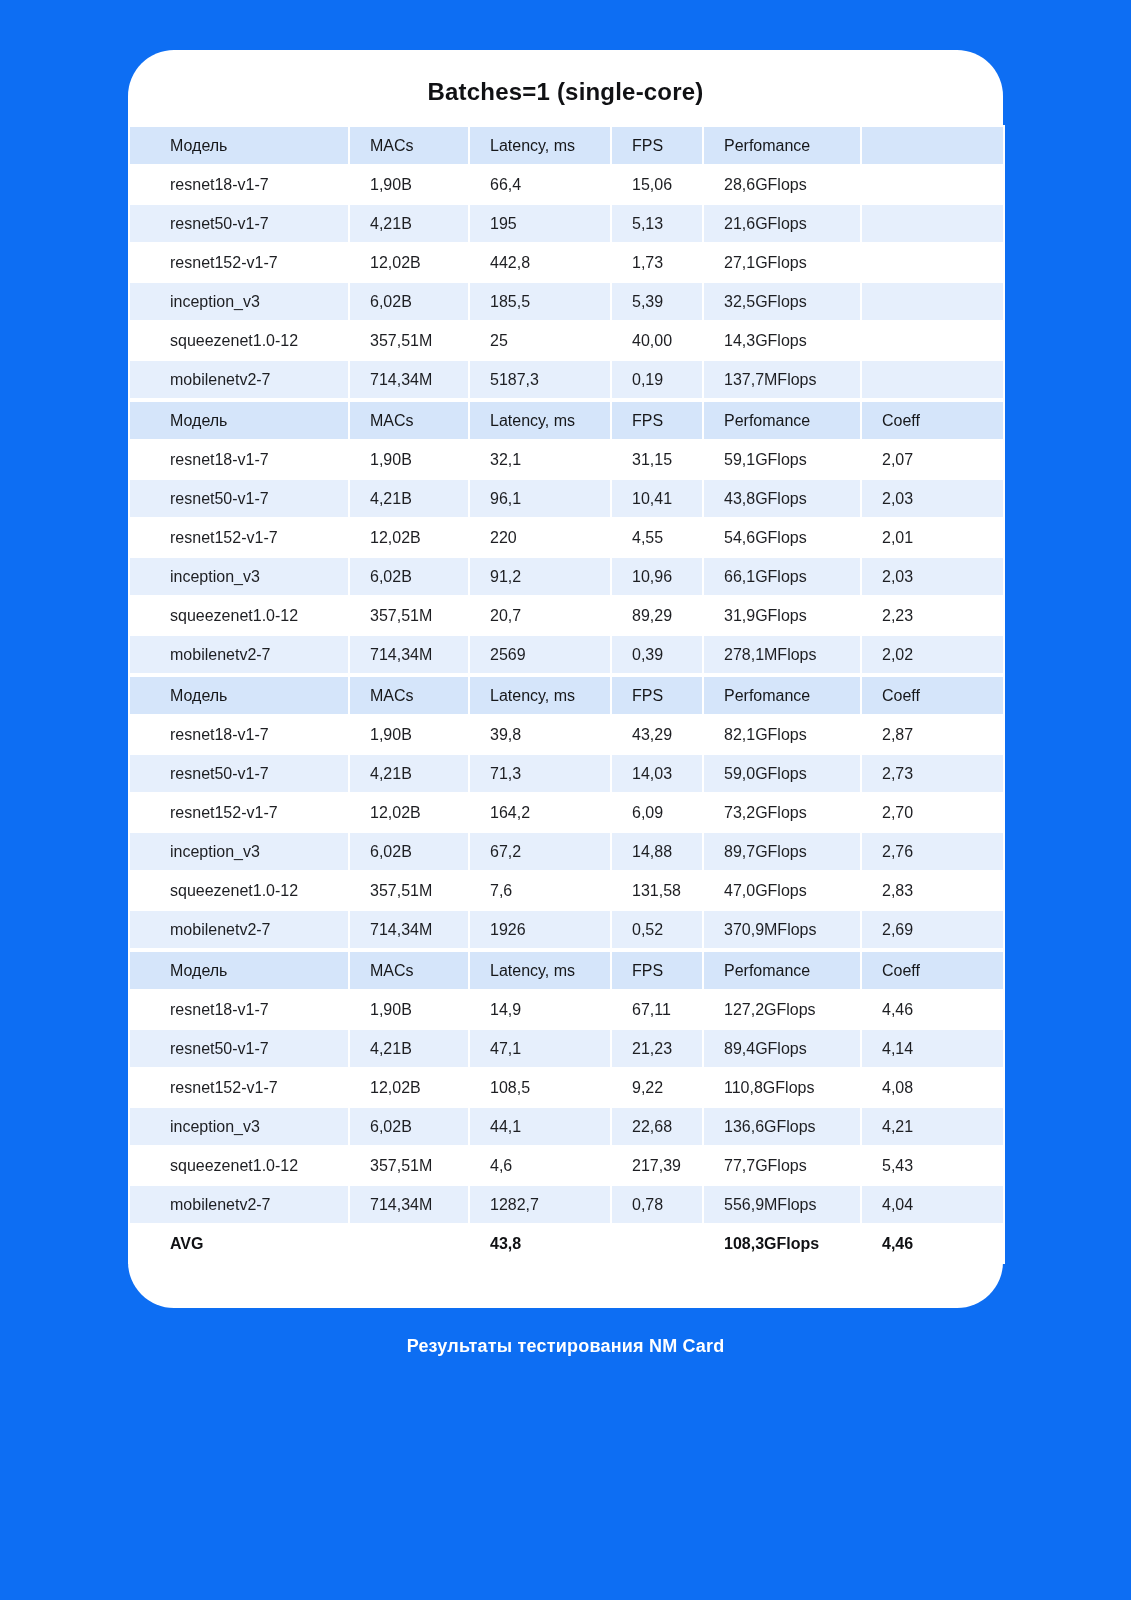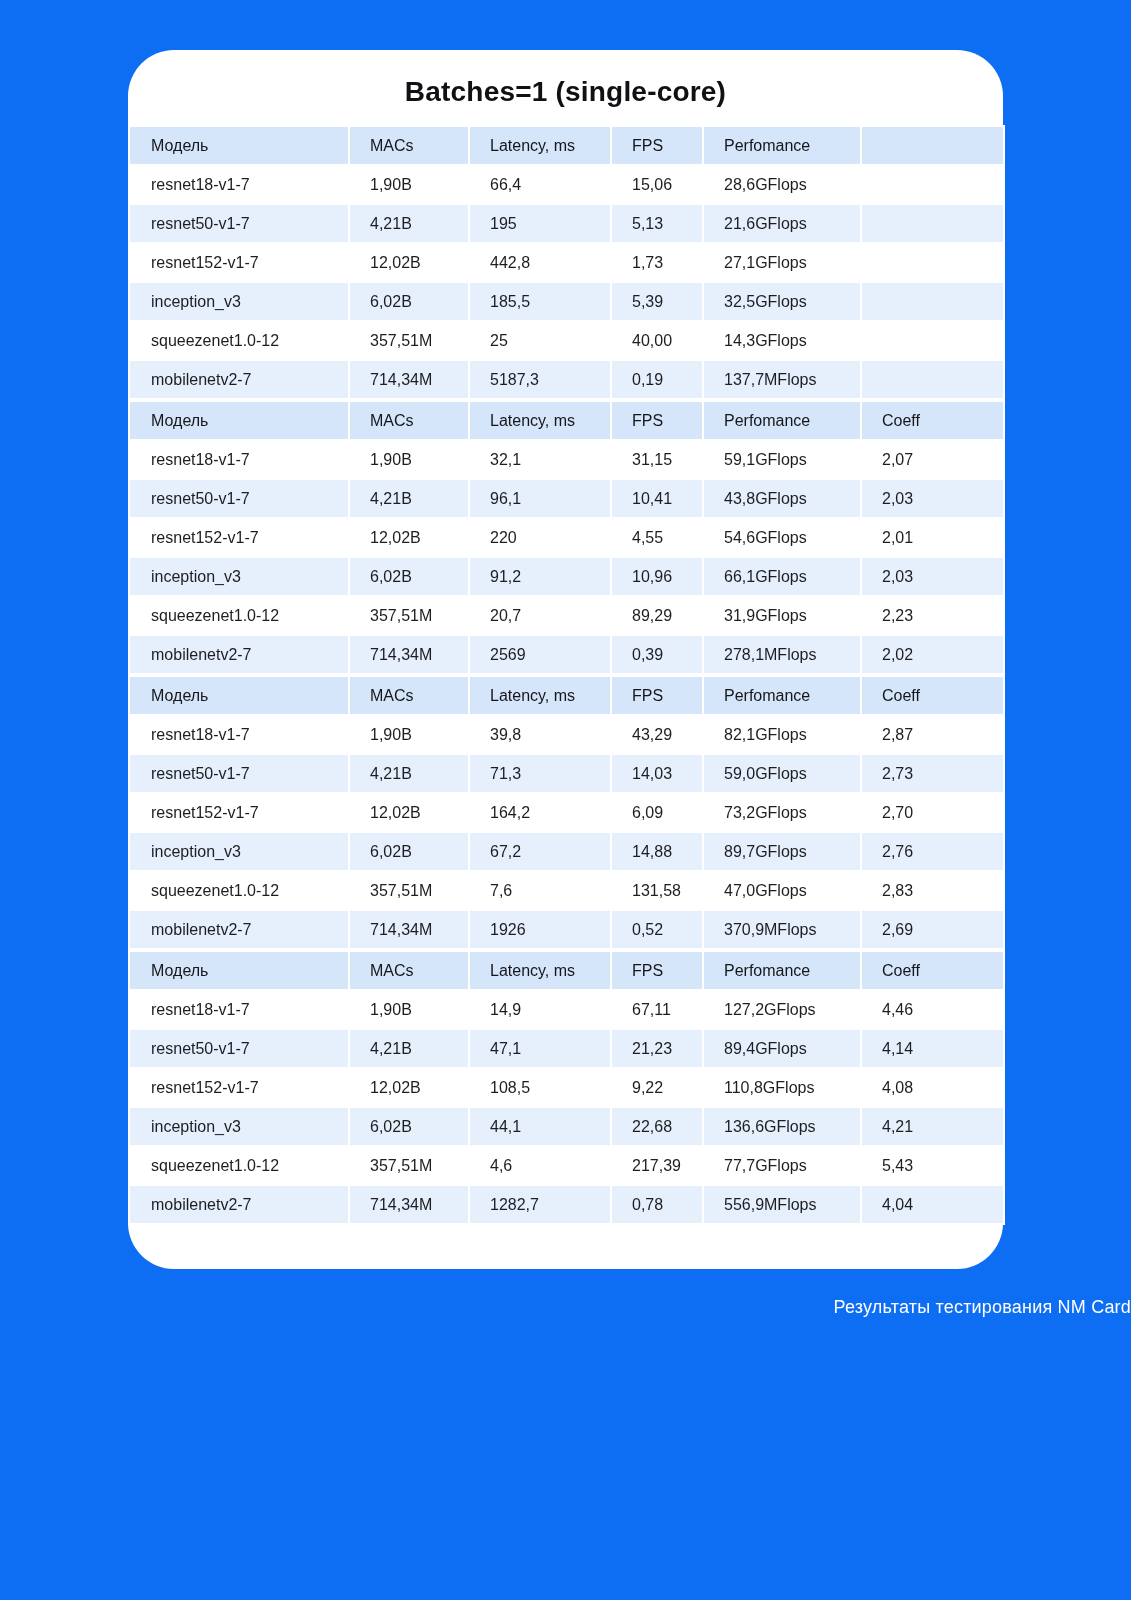"Batches=1 (single-core)" .tbl-title { font-size: 28px -> 24px }
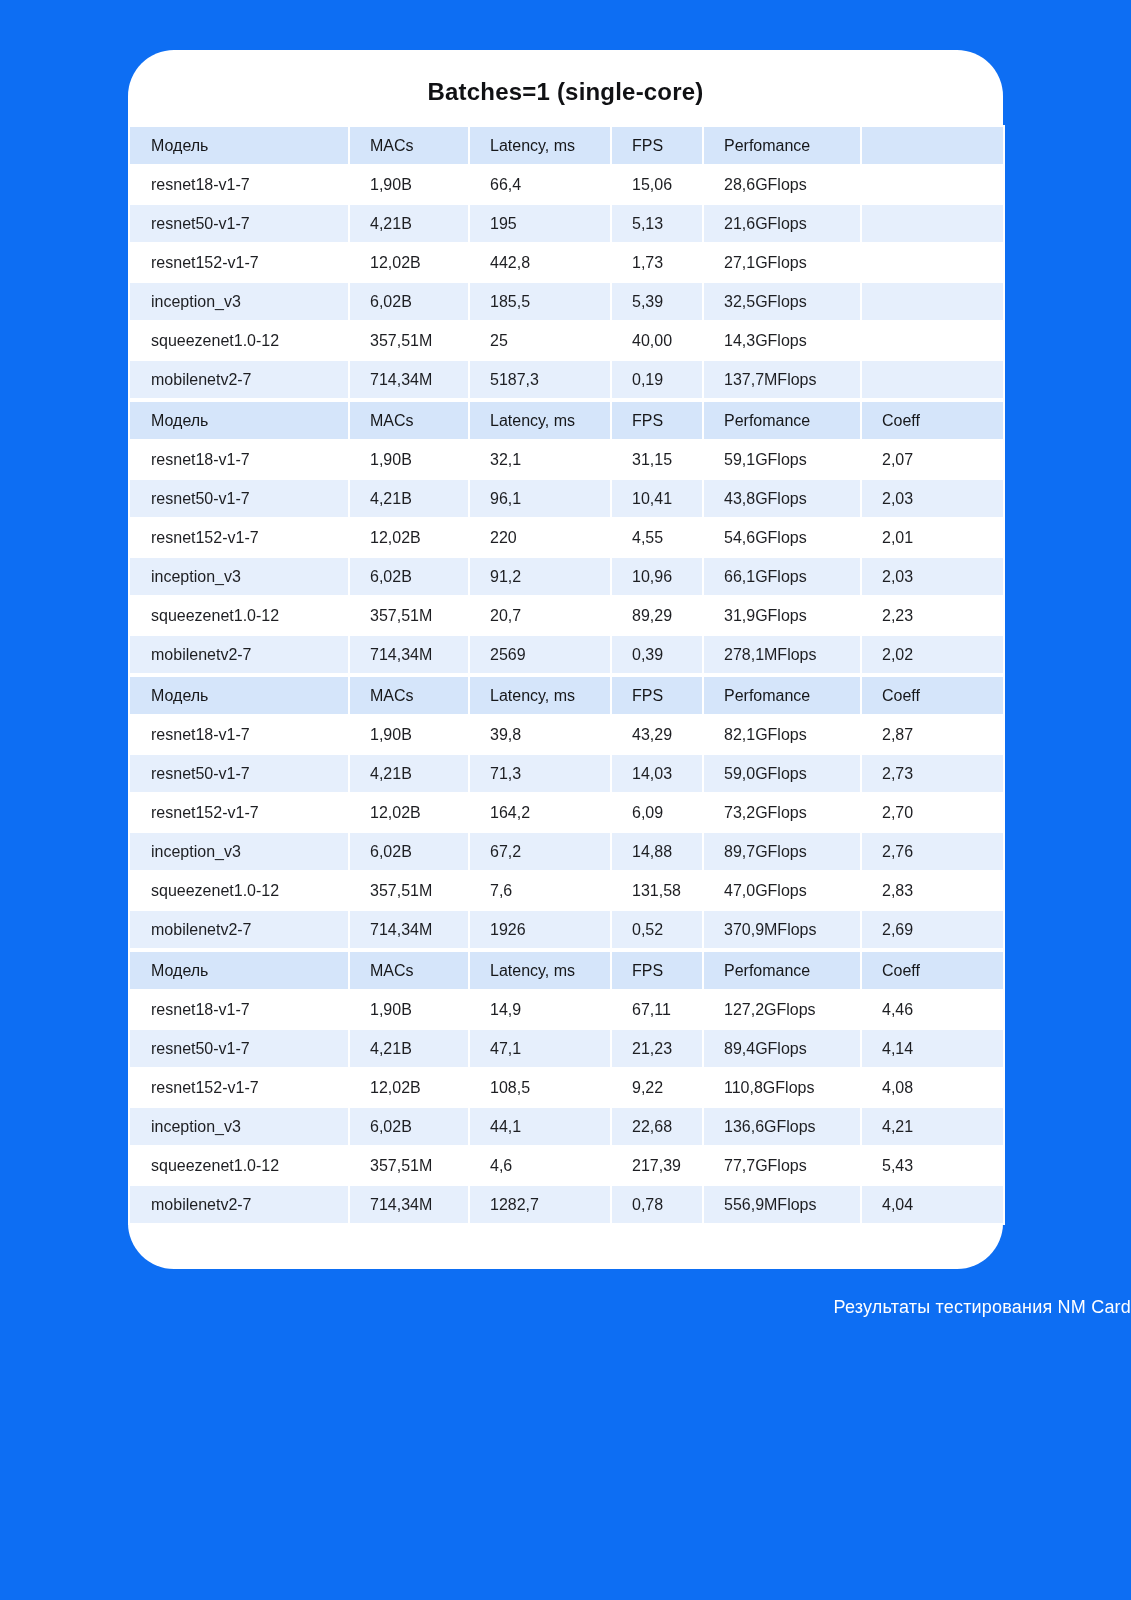"Модель" th:first-child, td:first-child { padding-left: 21px -> 40px }
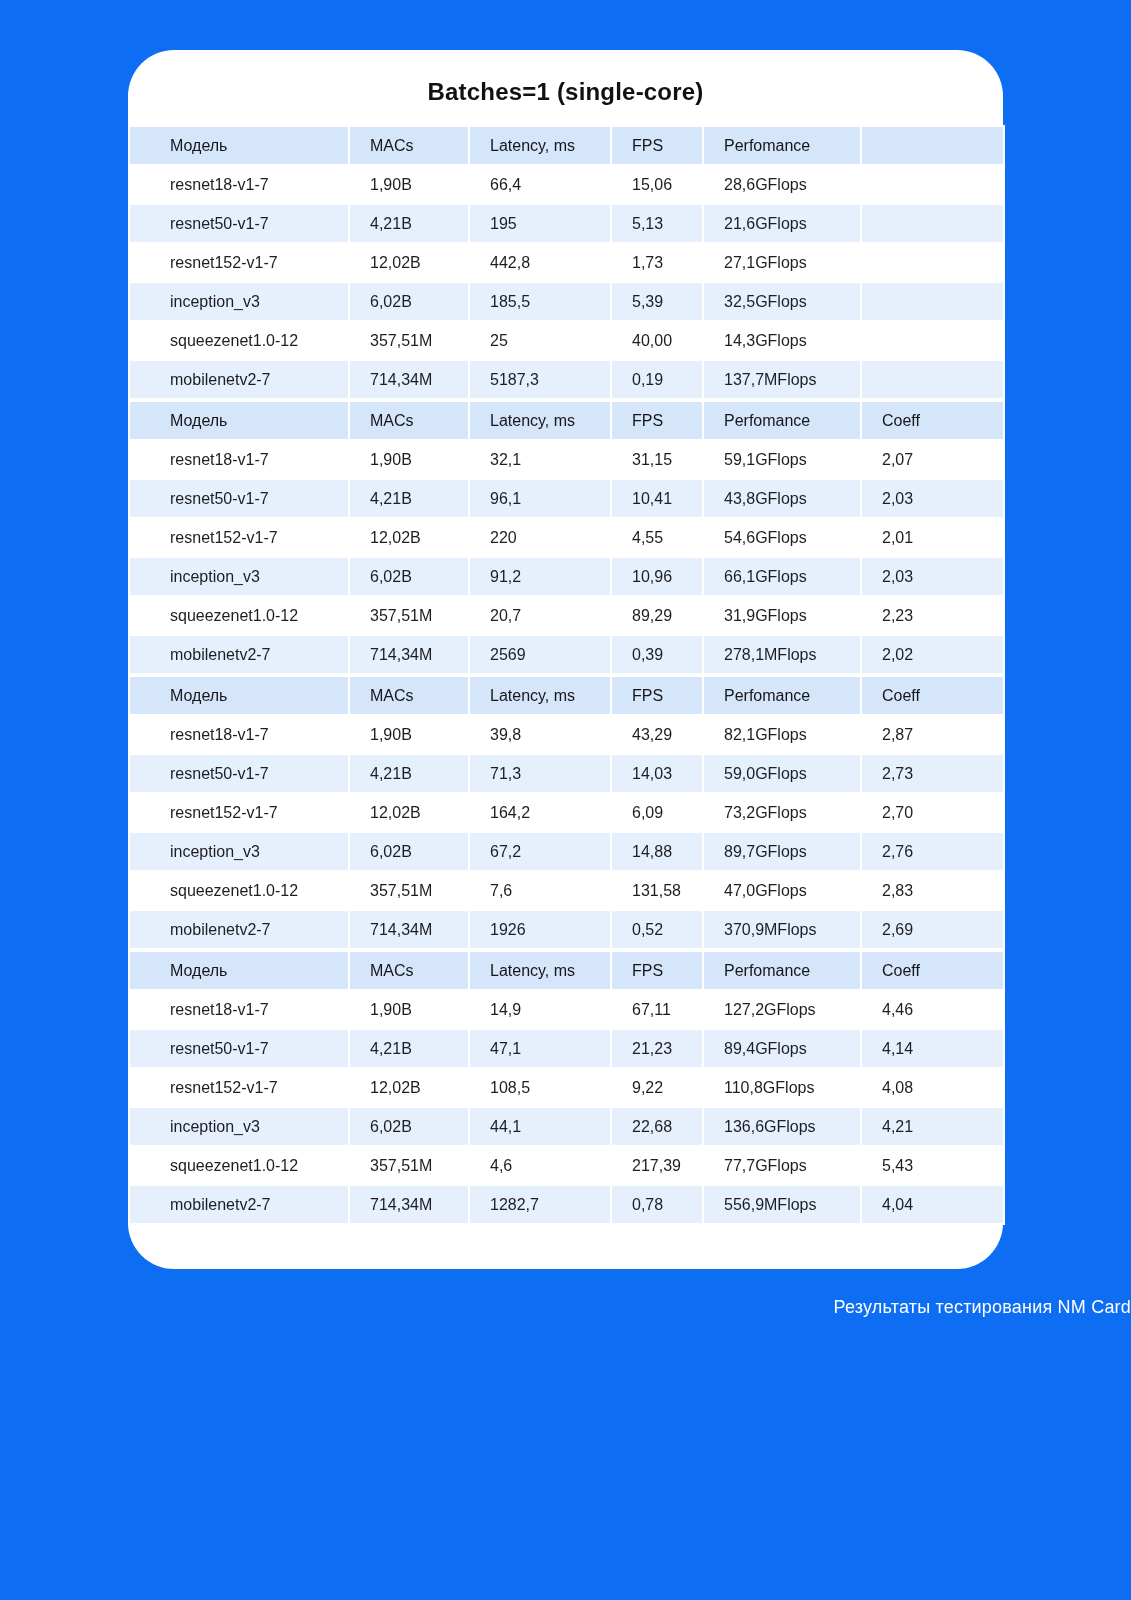"AVG" tr.summary { html: none -> <tr> <td>AVG</td> <td></td> <td>43,8</td> <td></td> <td>108,3GFlops</td> <td>4,46</td> </tr> }
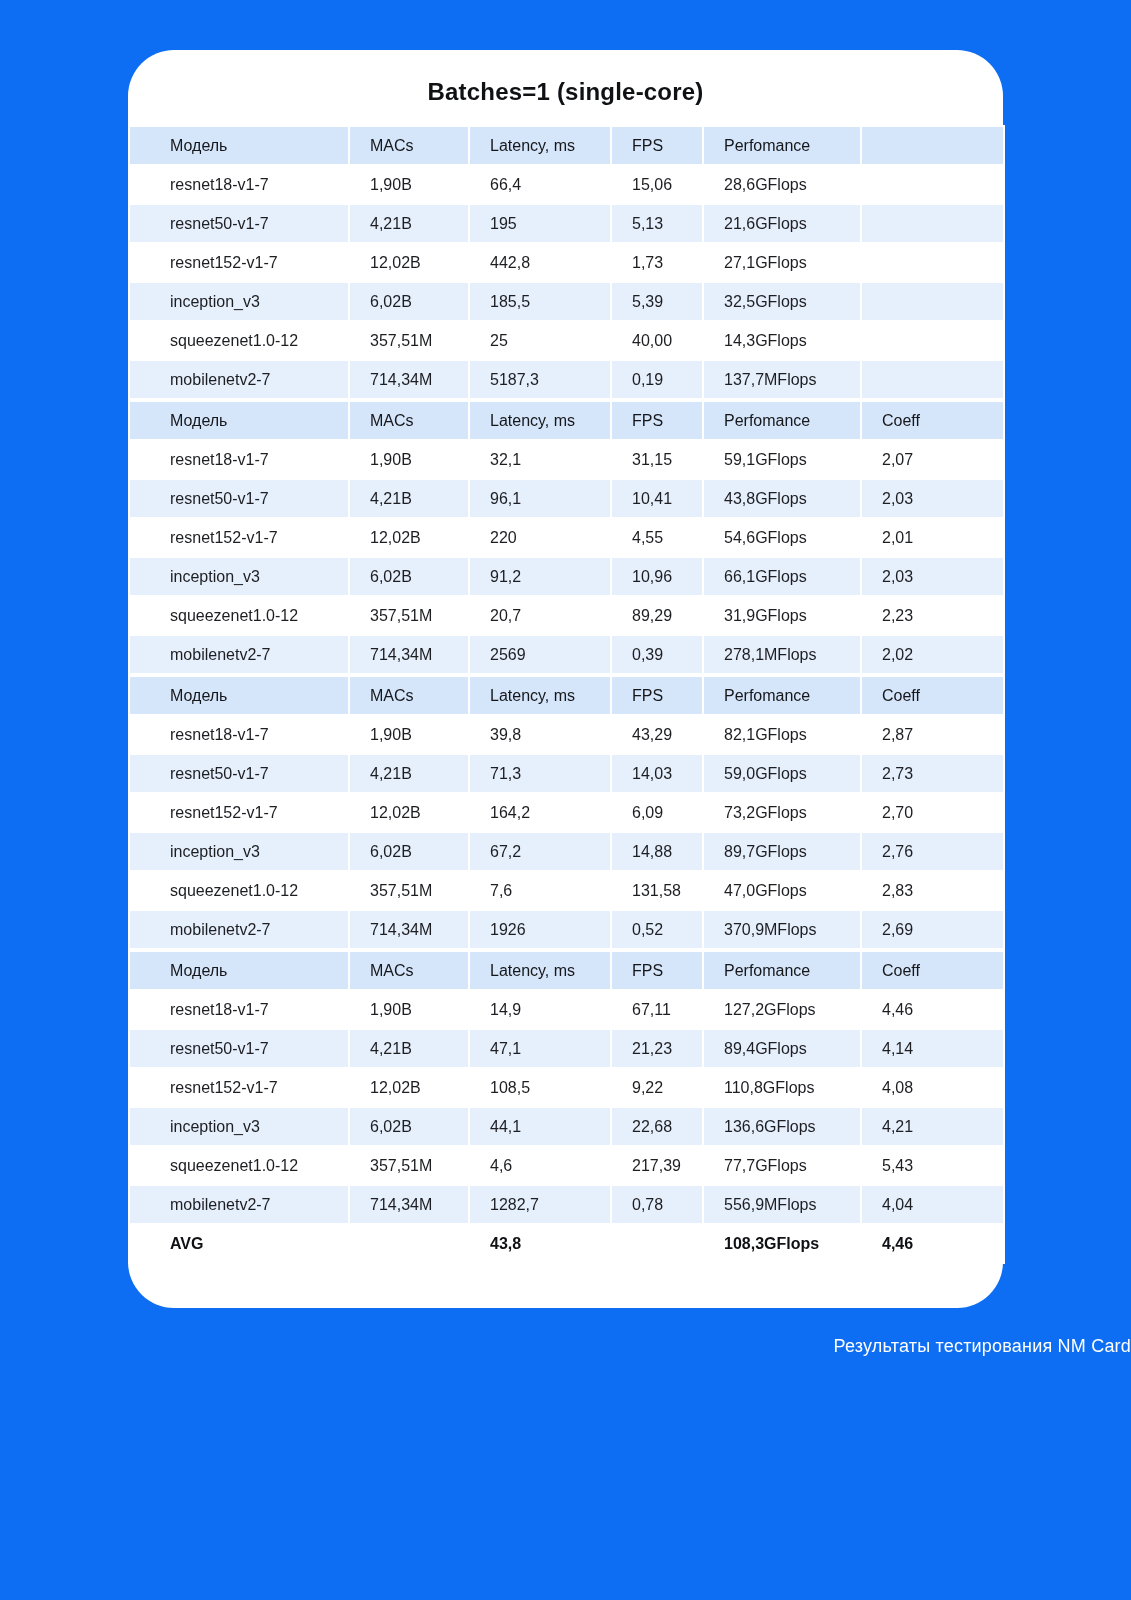"Результаты тестирования NM Card" .caption { font-weight: 400 -> 700; text-align: right -> center }
